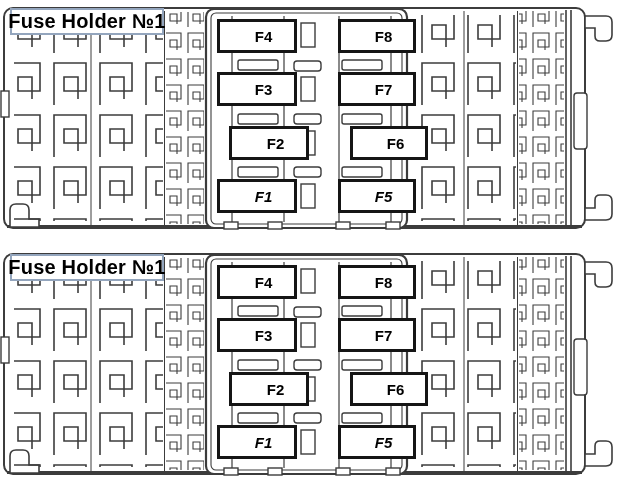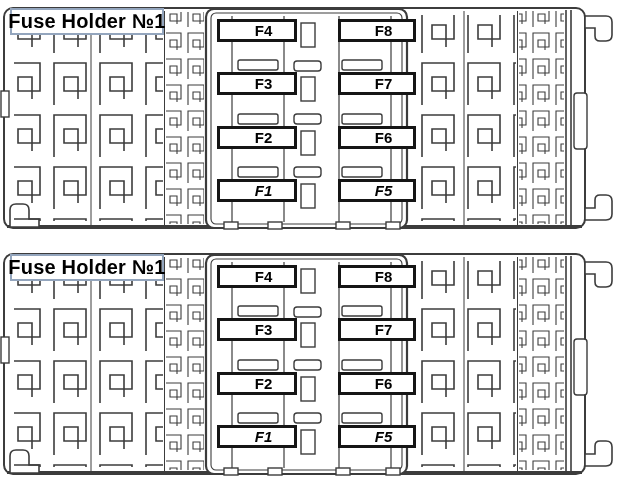"F4" .fuse { height: 23px -> 34px }
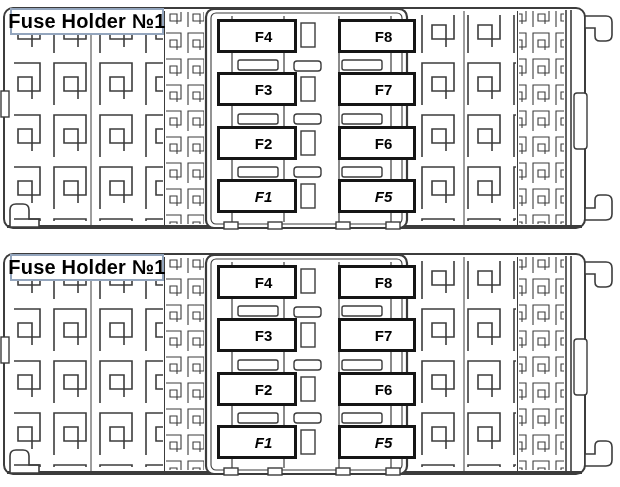"F2" .r2 { margin-left: none -> 12px }
